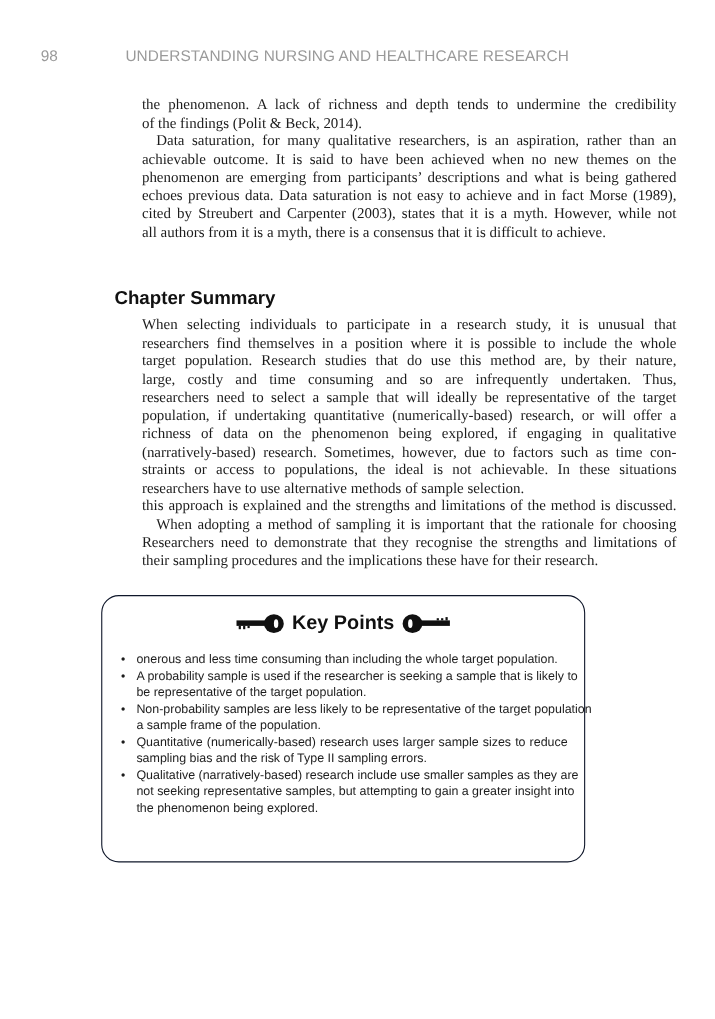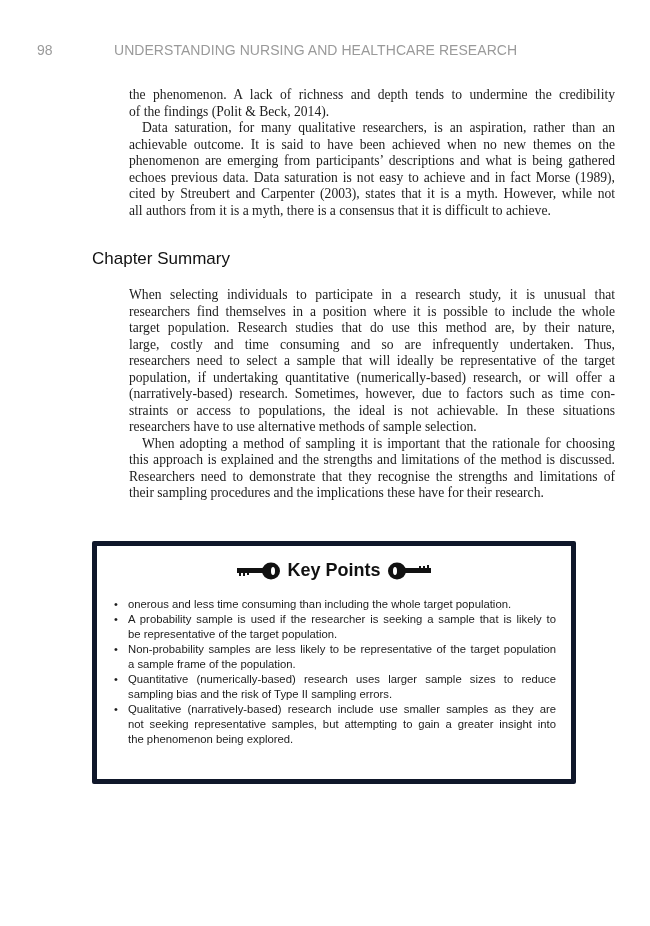"Chapter Summary" .section-heading { font-weight: normal -> bold; margin: 0 -> 12px }
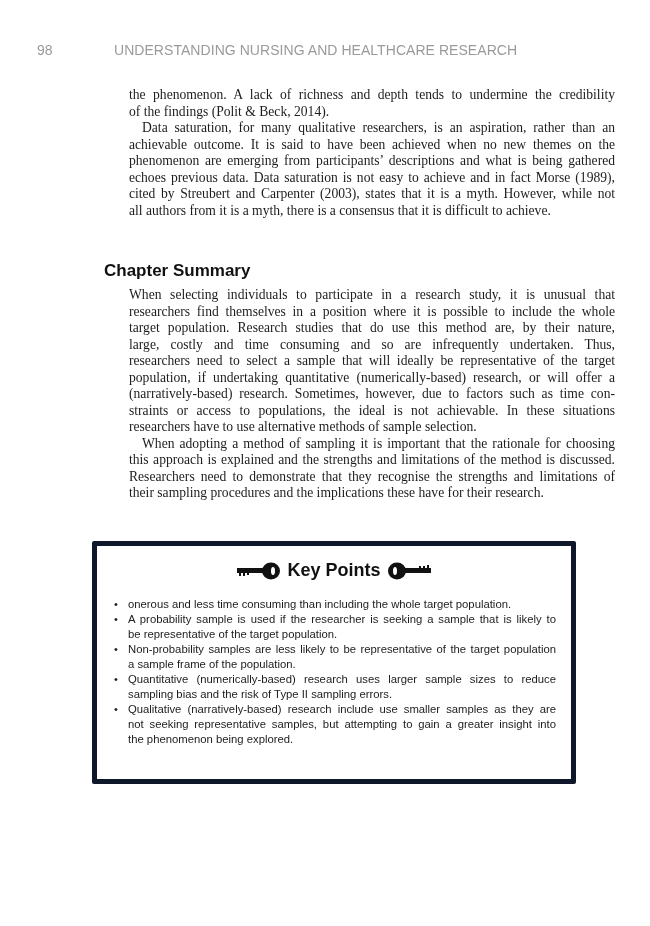"richness of data on the" span.line { html: none -> <span>richness of data on the phenomenon being explored, if engaging in qualitative</span> }
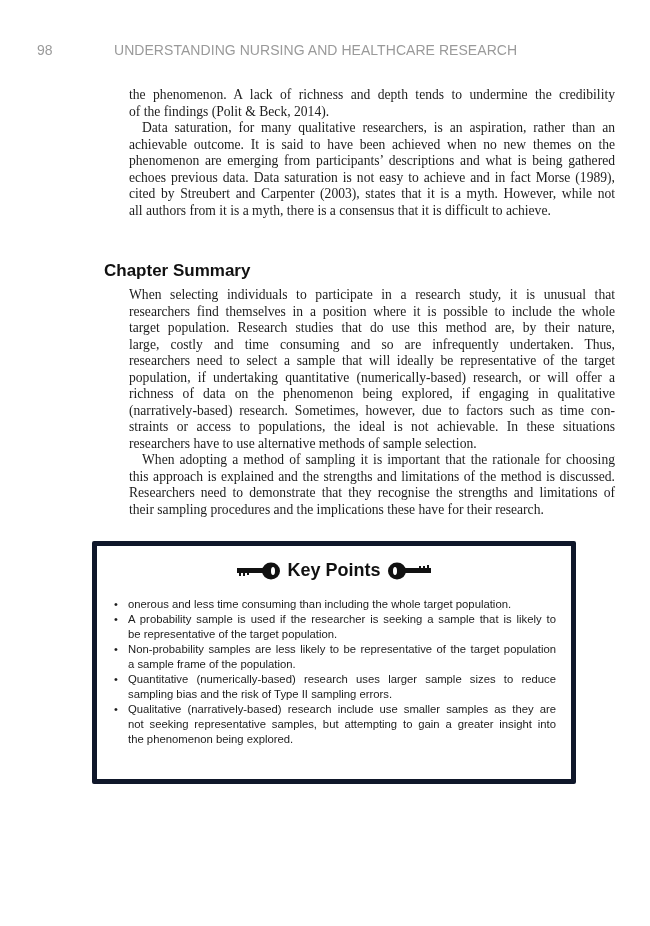"When adopting a method of" span.line { order: before "this approach is explained and" -> after "this approach is explained and" }
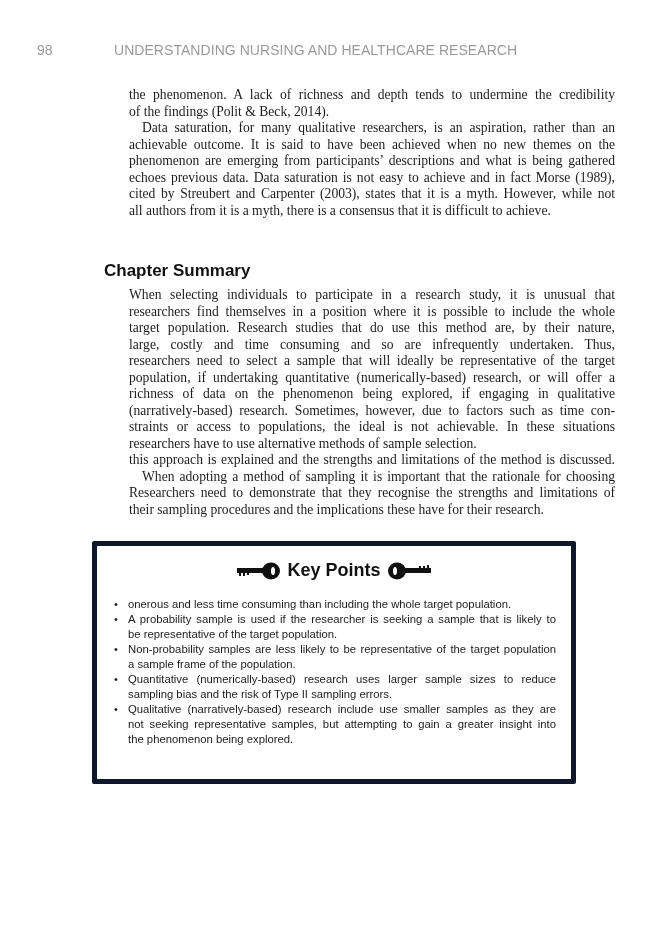"Key Points" .keybox { border: 5px solid #0f172a -> 1px solid #0f172a; border-radius: 2px -> 16px; width: 484px -> 440px }
